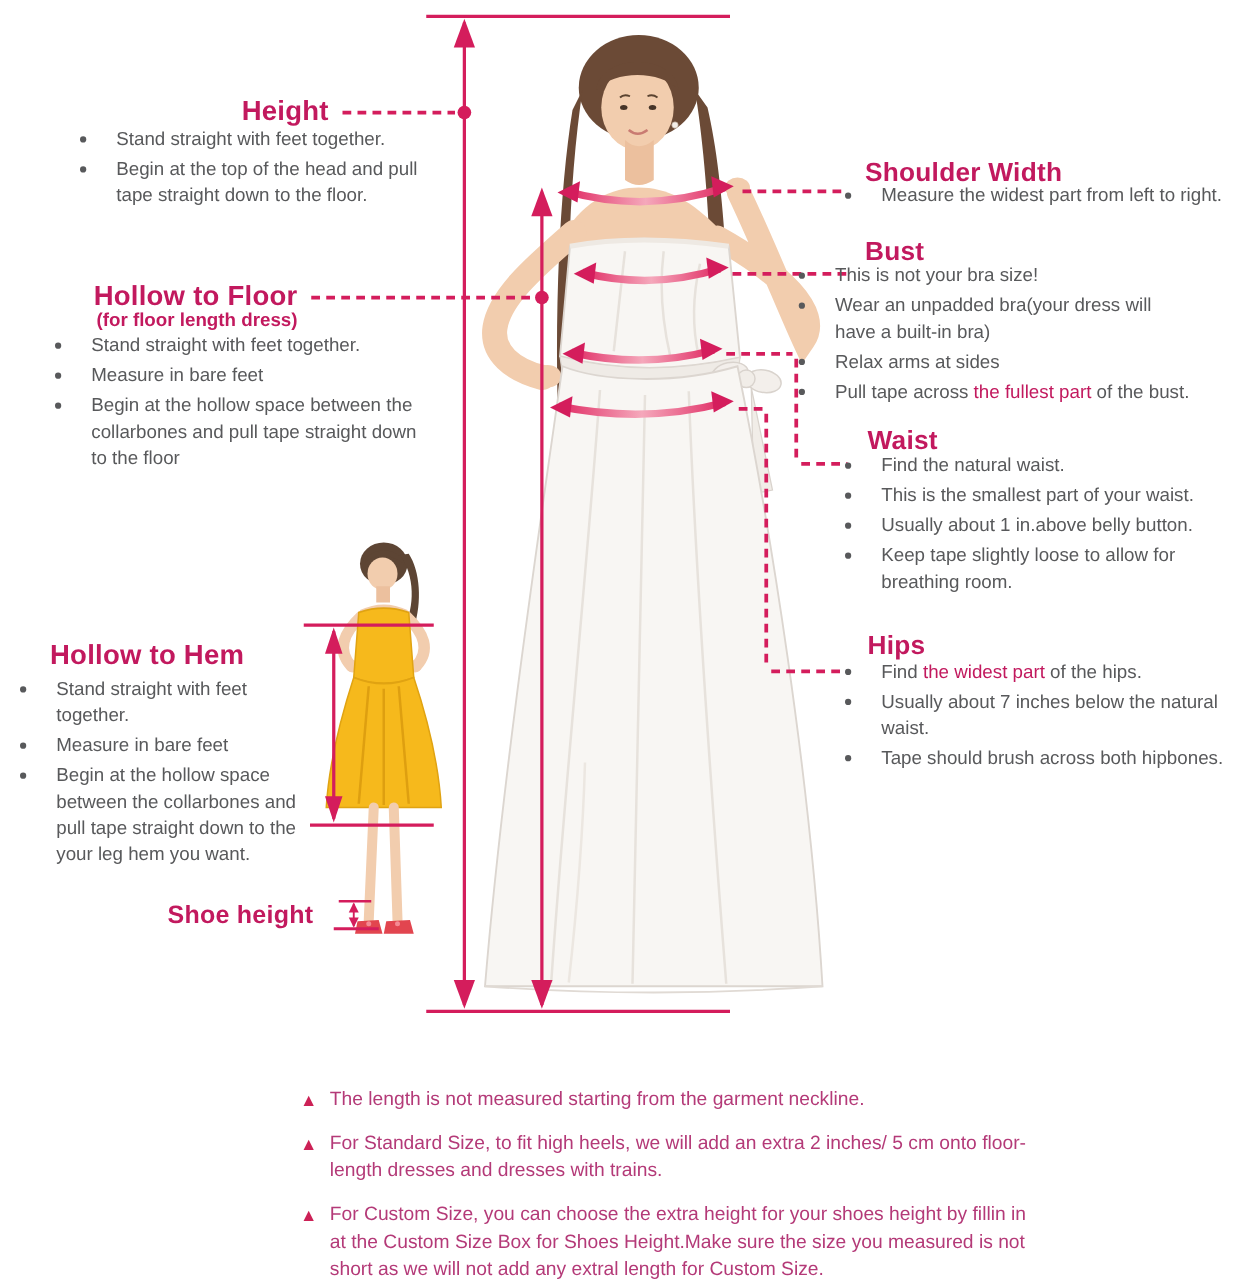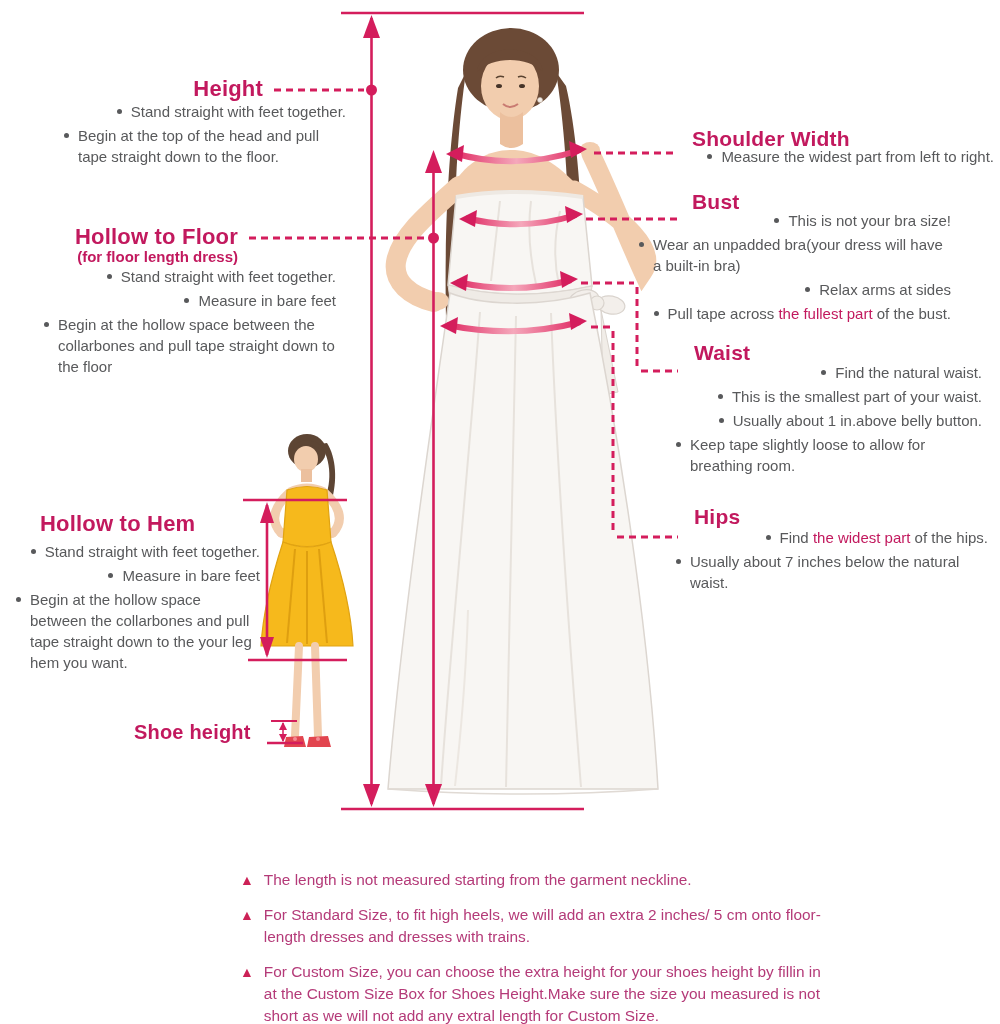"Stand straight with feet together." .bi { gap: 9px -> 24px; justify-content: flex-end -> none }
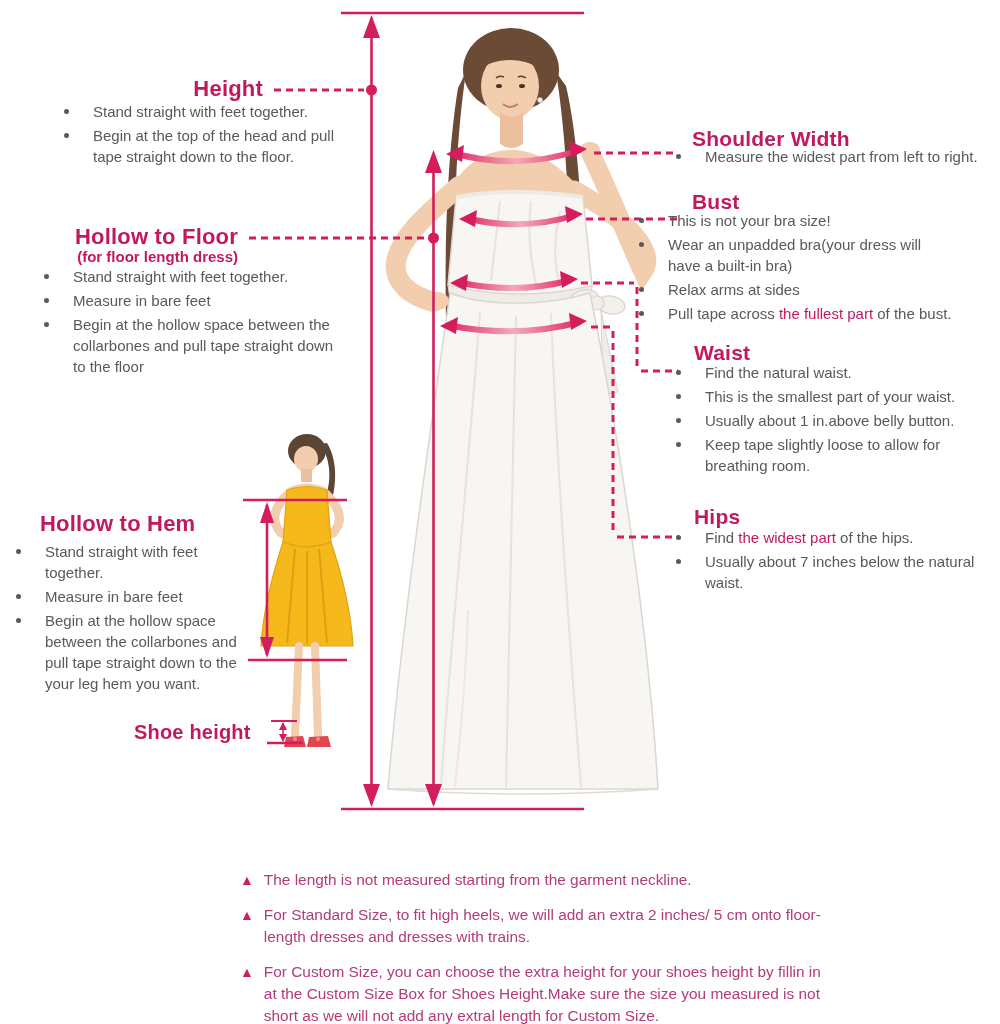"Tape should brush across both" div.bi { html: none -> <div> <span></span> <span>Tape should brush across both hipbones.</span> </div> }
